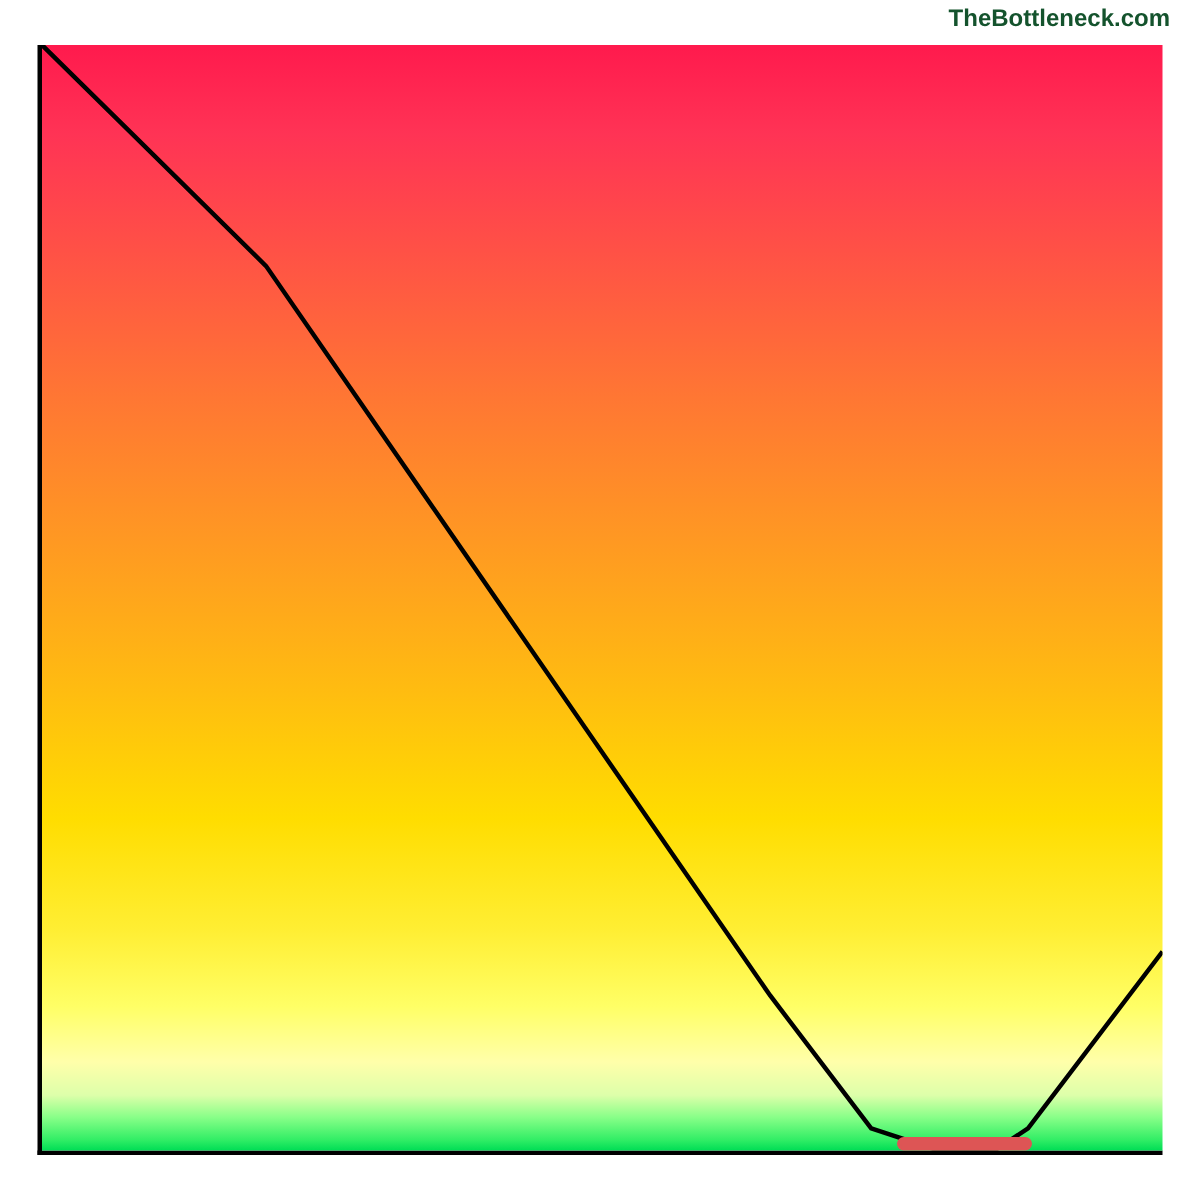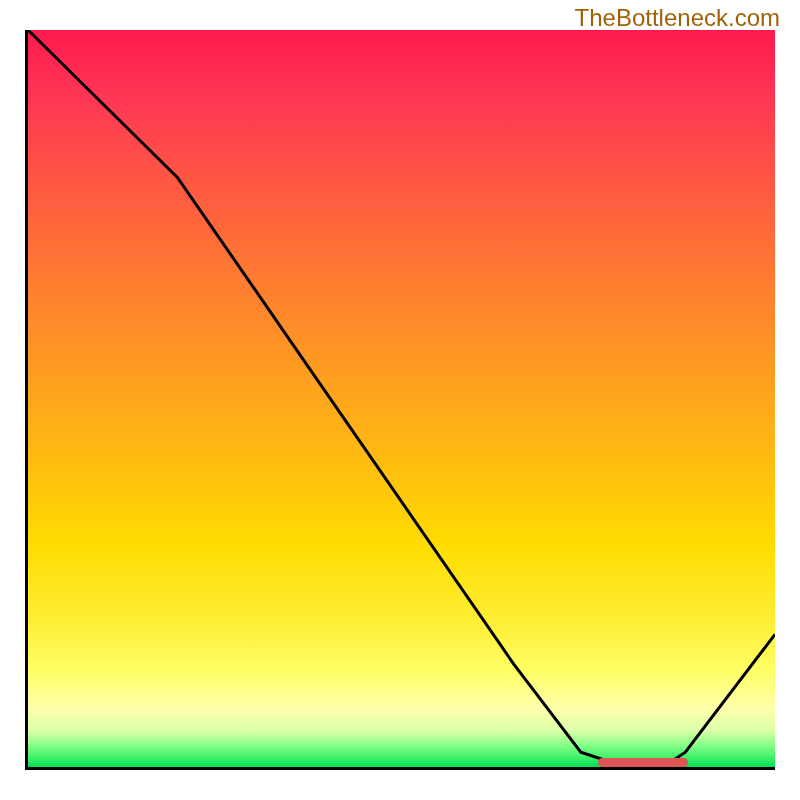"TheBottleneck.com" .watermark { color: #a16207 -> #14532d; font-size: 24px -> 16px; font-weight: normal -> bold }
